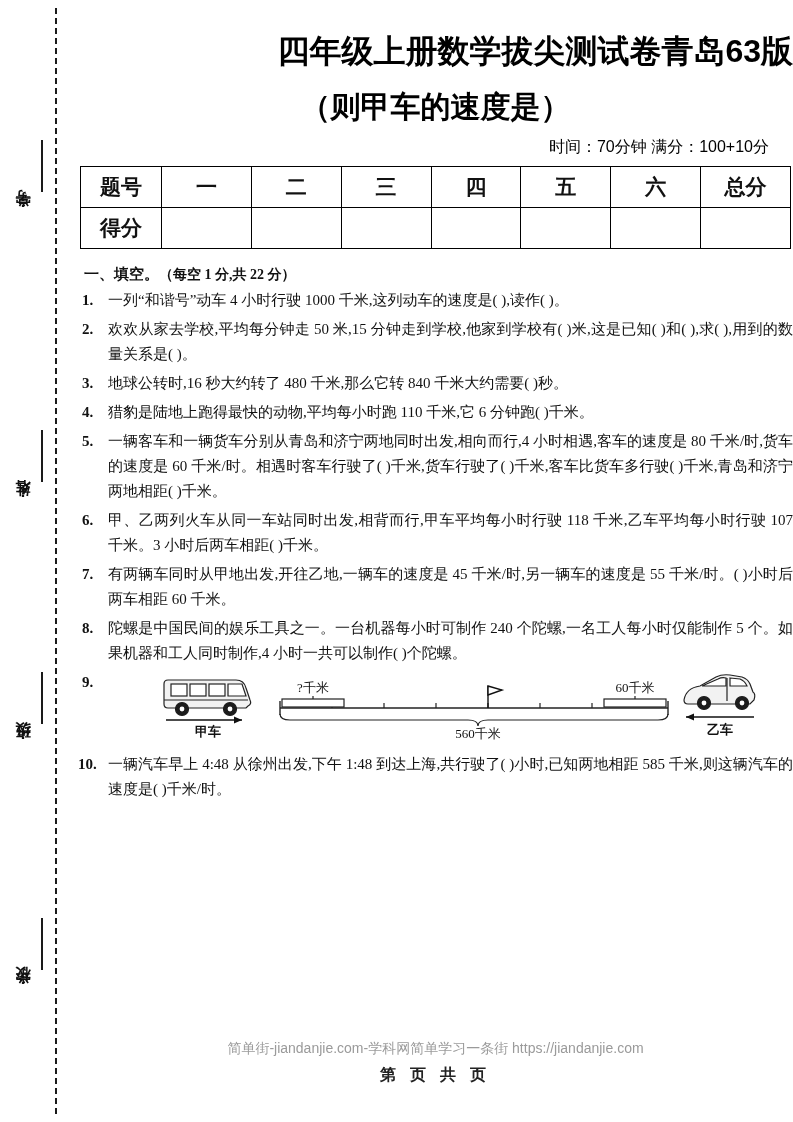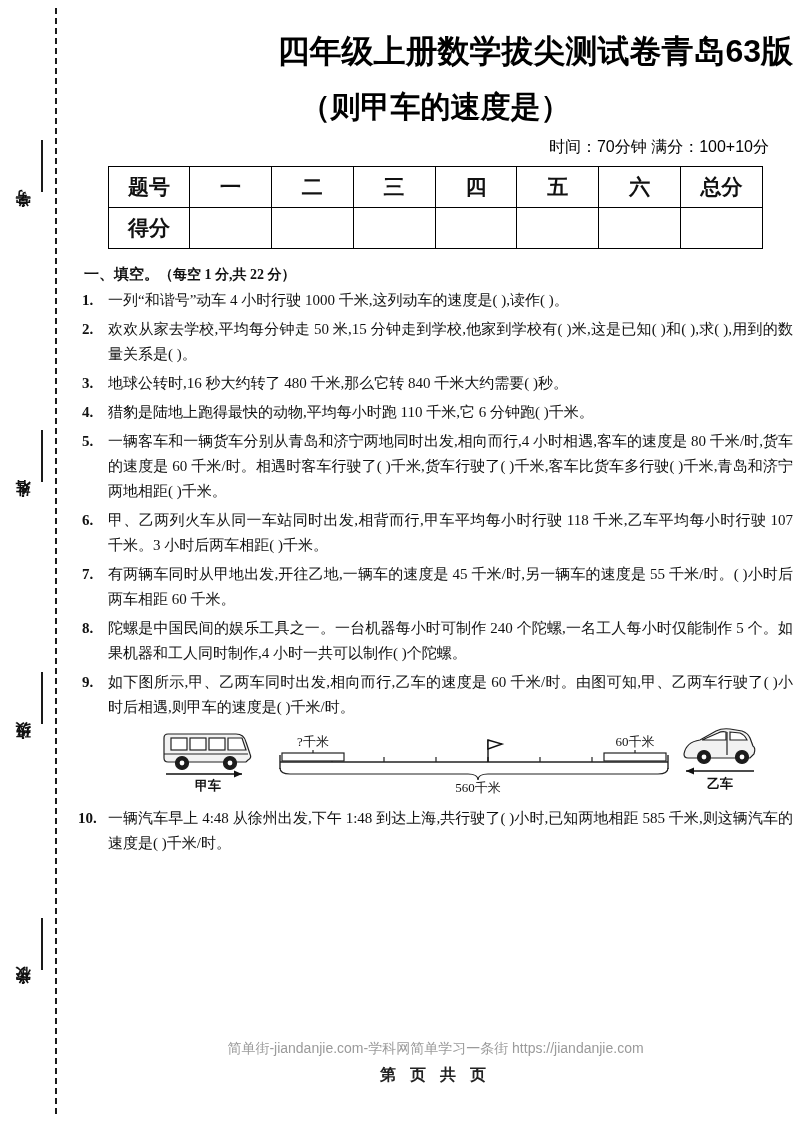"题号" table.score { width: 655px -> 711px }
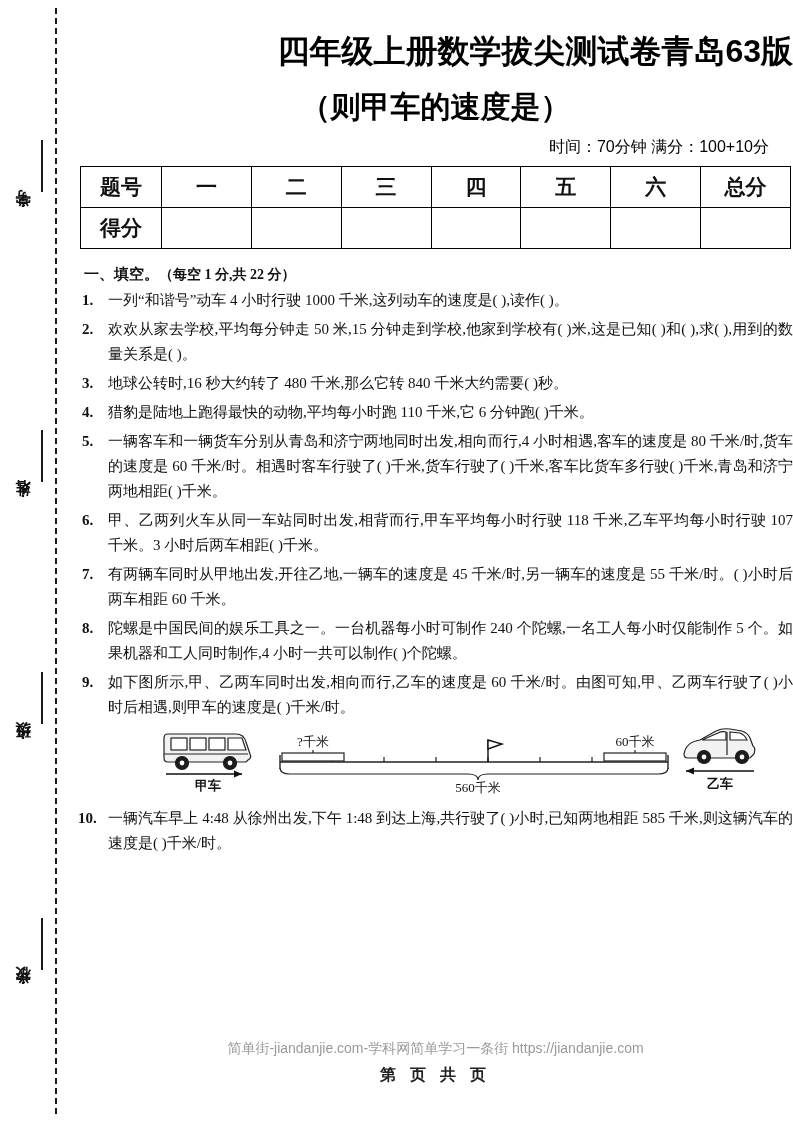"如下图所示,甲、乙两车同时出发,相向而行,乙车的速度是 60" span.qtext { html: <span>如下图所示,甲、乙两车同时出发,相向而行,乙车的速度是 60 千米/时。由图可知,甲、乙两车行驶了( )小时后相遇,则甲车的速度是( )千米/时。</span> -> none }
